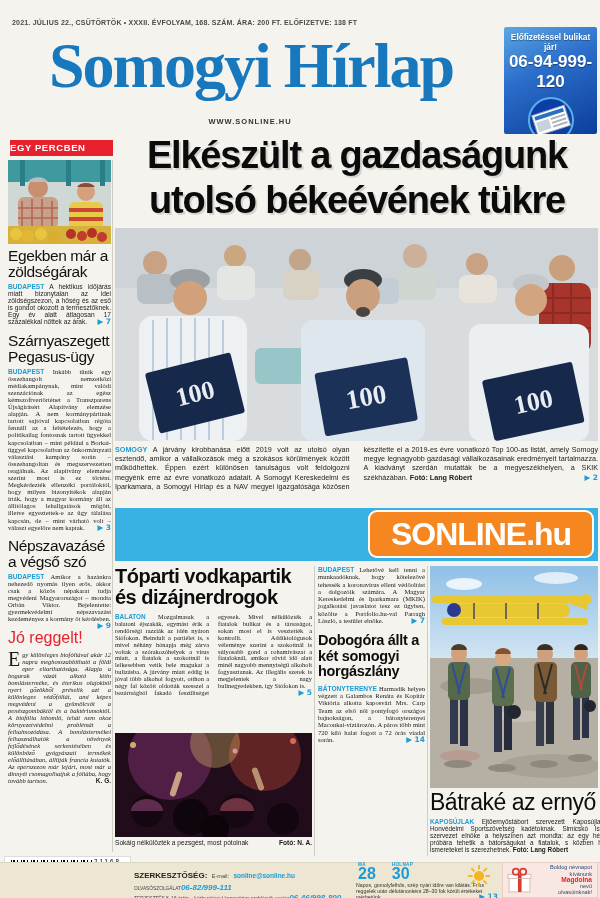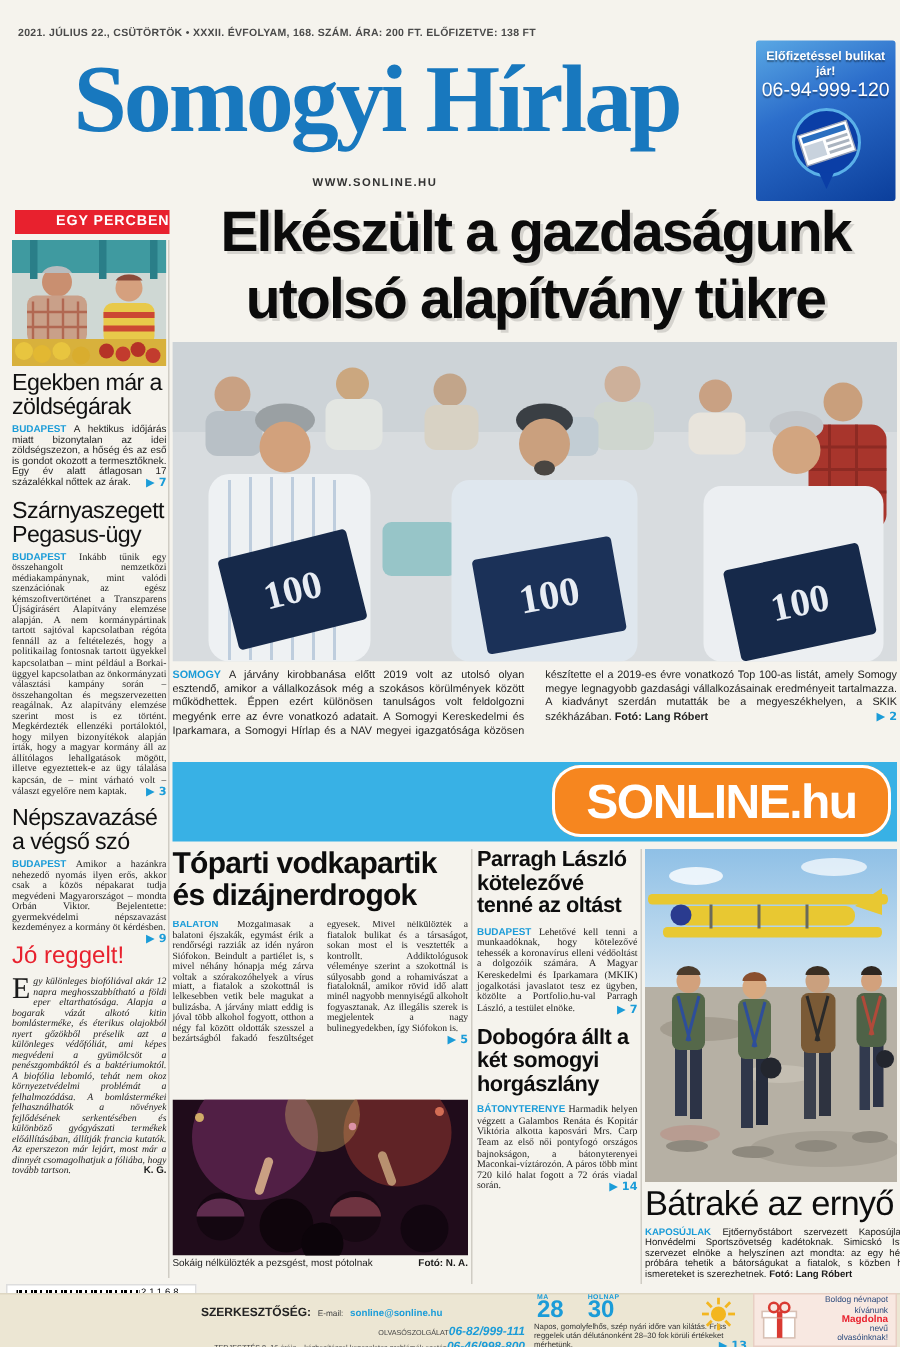"06-94-999-120" .sub-ad .l2 { font-size: 13px -> 17px; font-weight: normal -> bold }
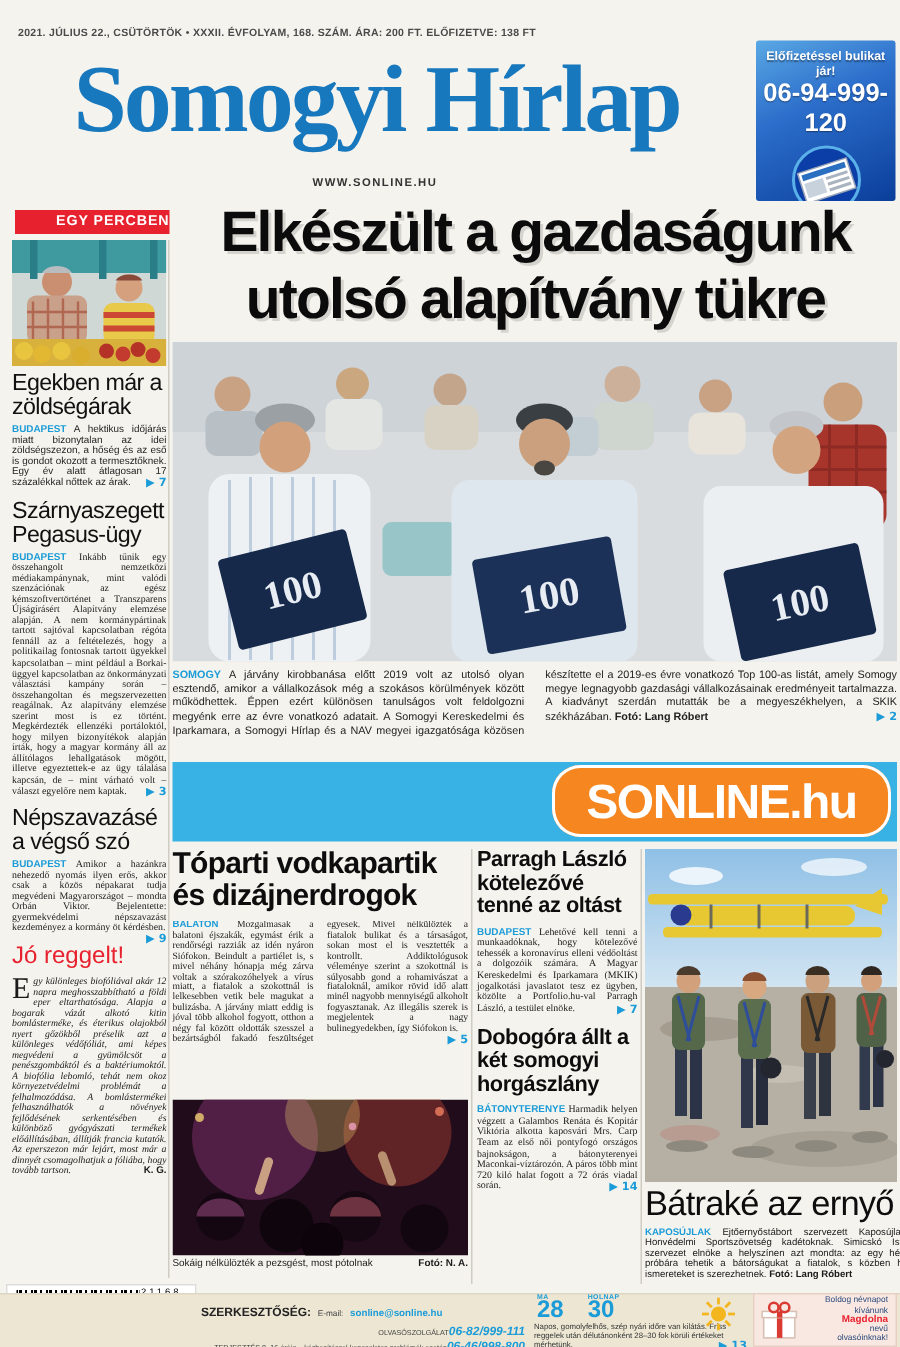"EGY PERCBEN" .kicker { text-align: right -> left }
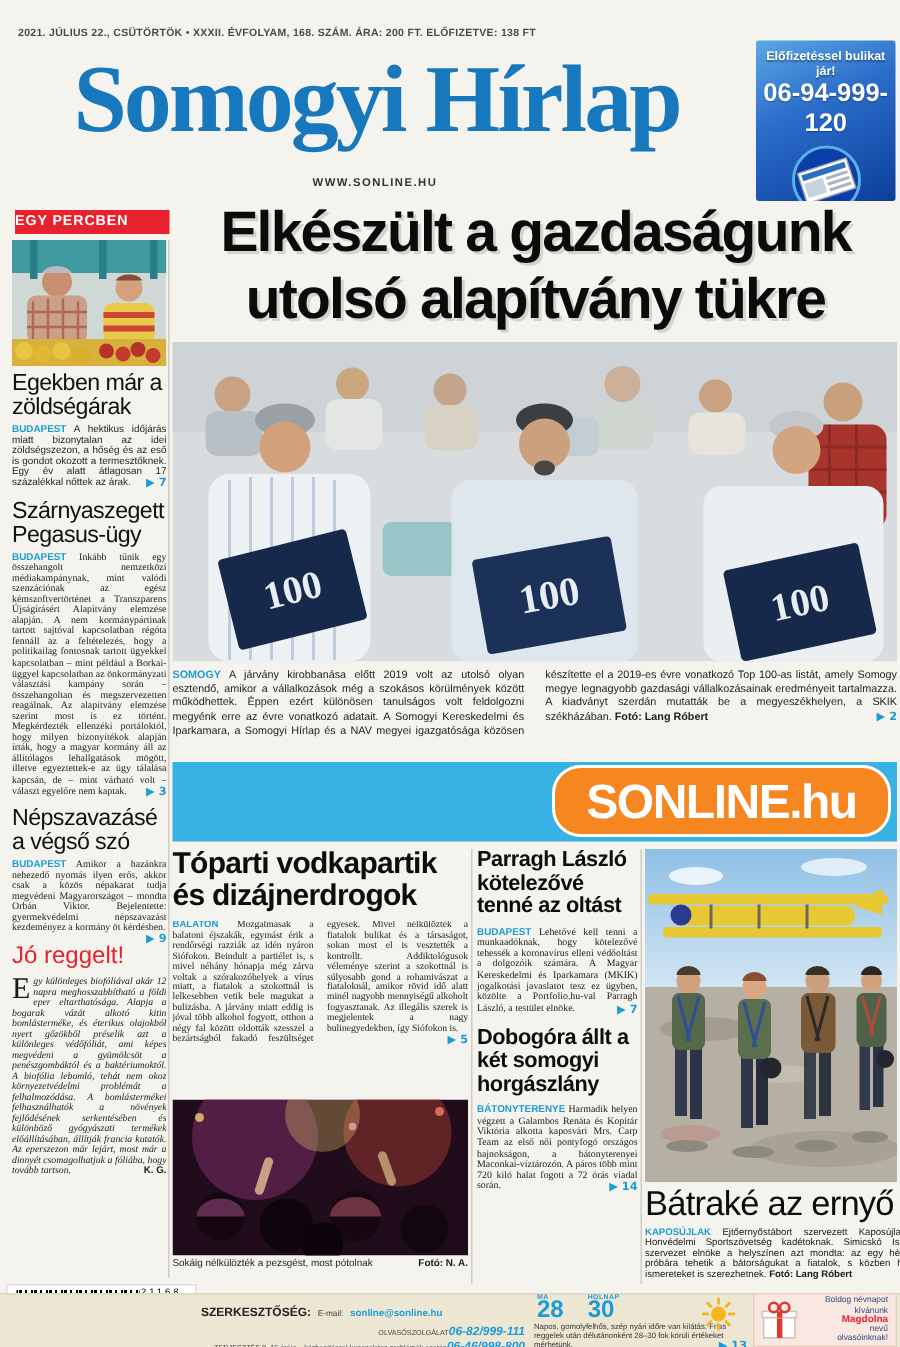"utolsó alapítvány tükre" span { text: alapítvány -> békeévének }
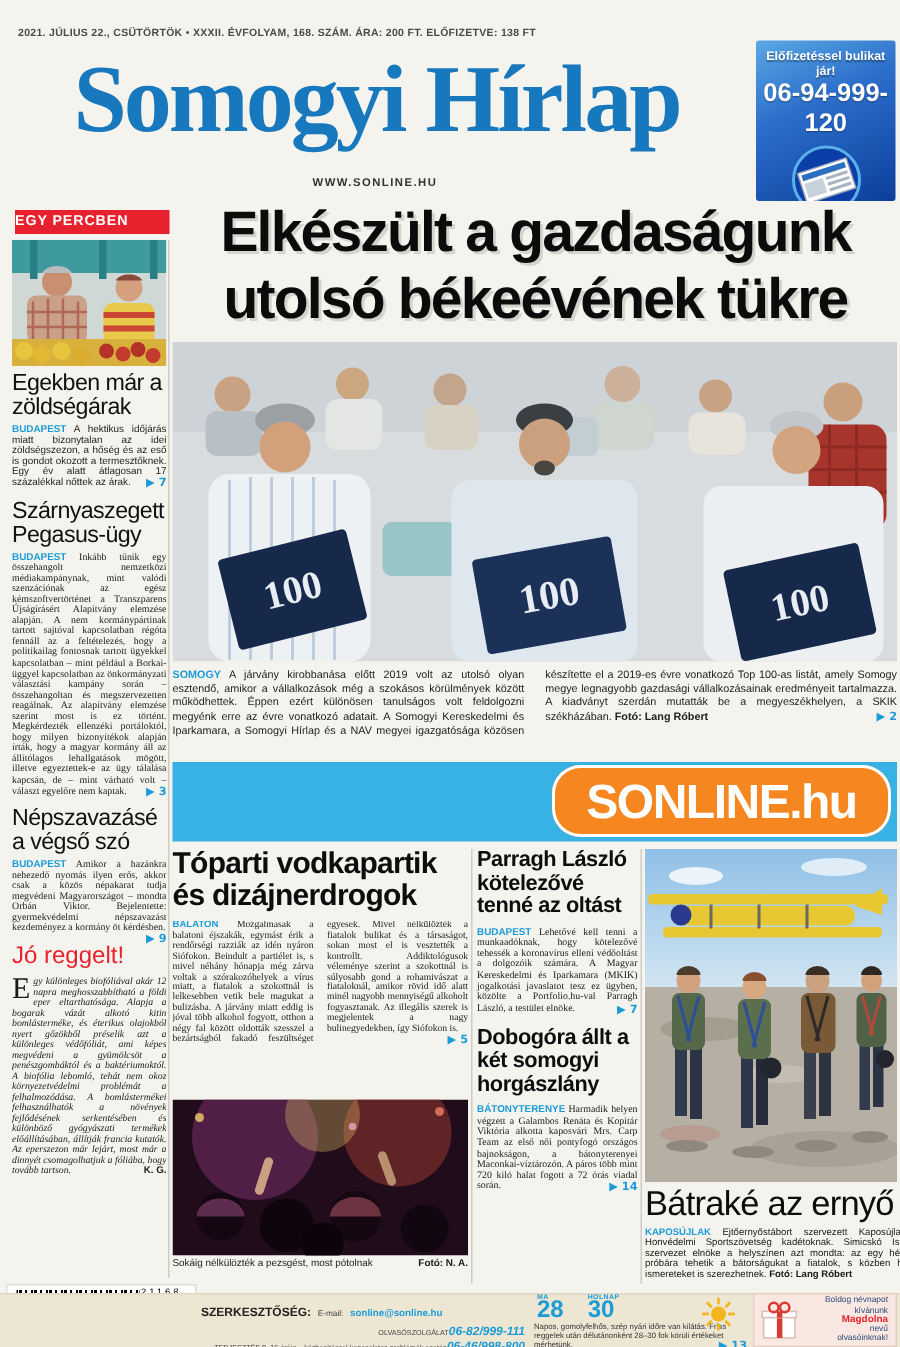"SONLINE.hu" .sonline-logo { border-radius: 19px -> 9px }
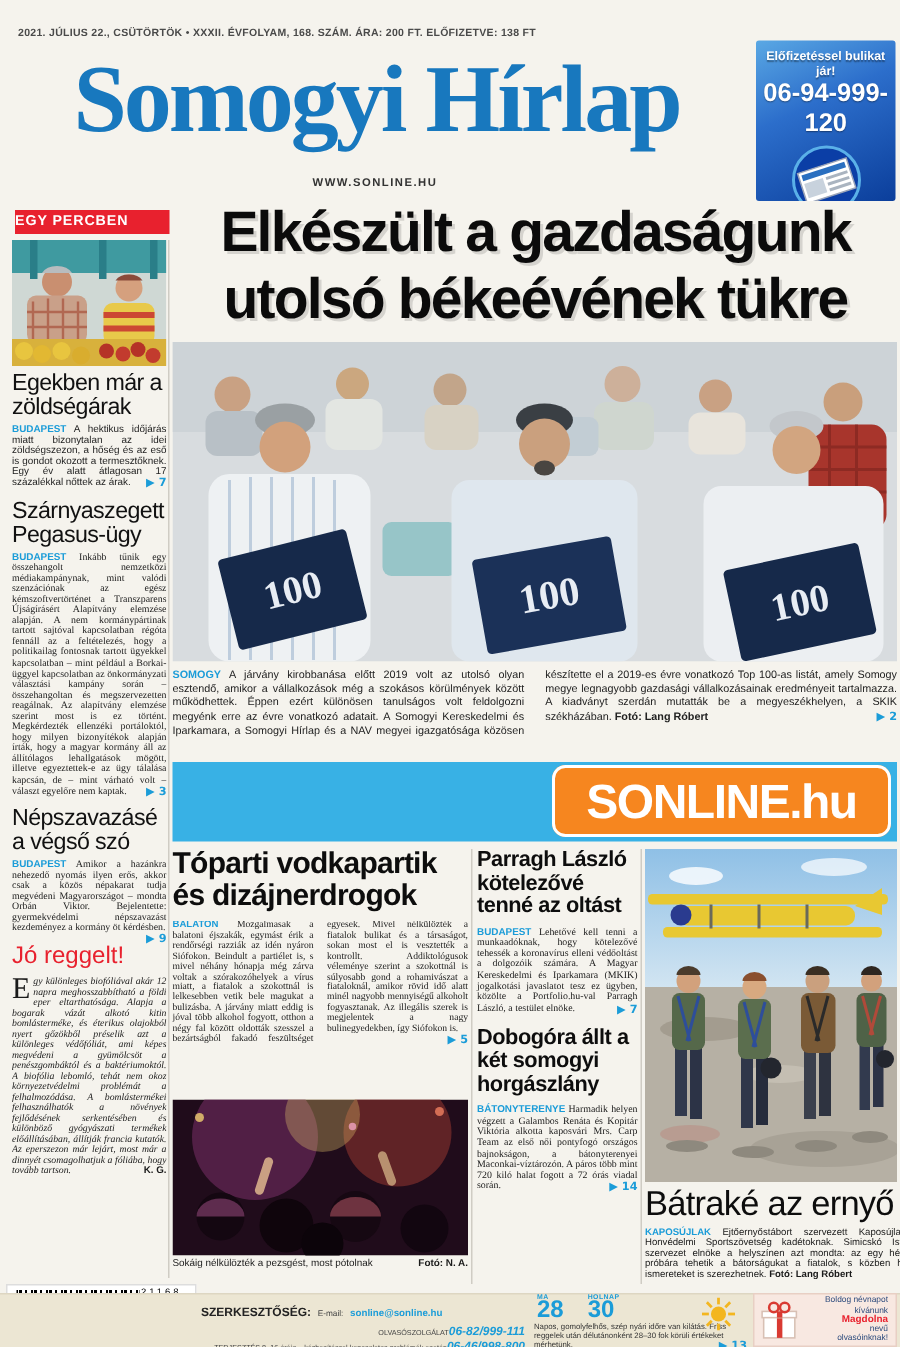"Parragh László kötelezővé tenné az" h2.t-med { html: <h2>Parragh László kötelezővé tenné az oltást</h2> -> none }
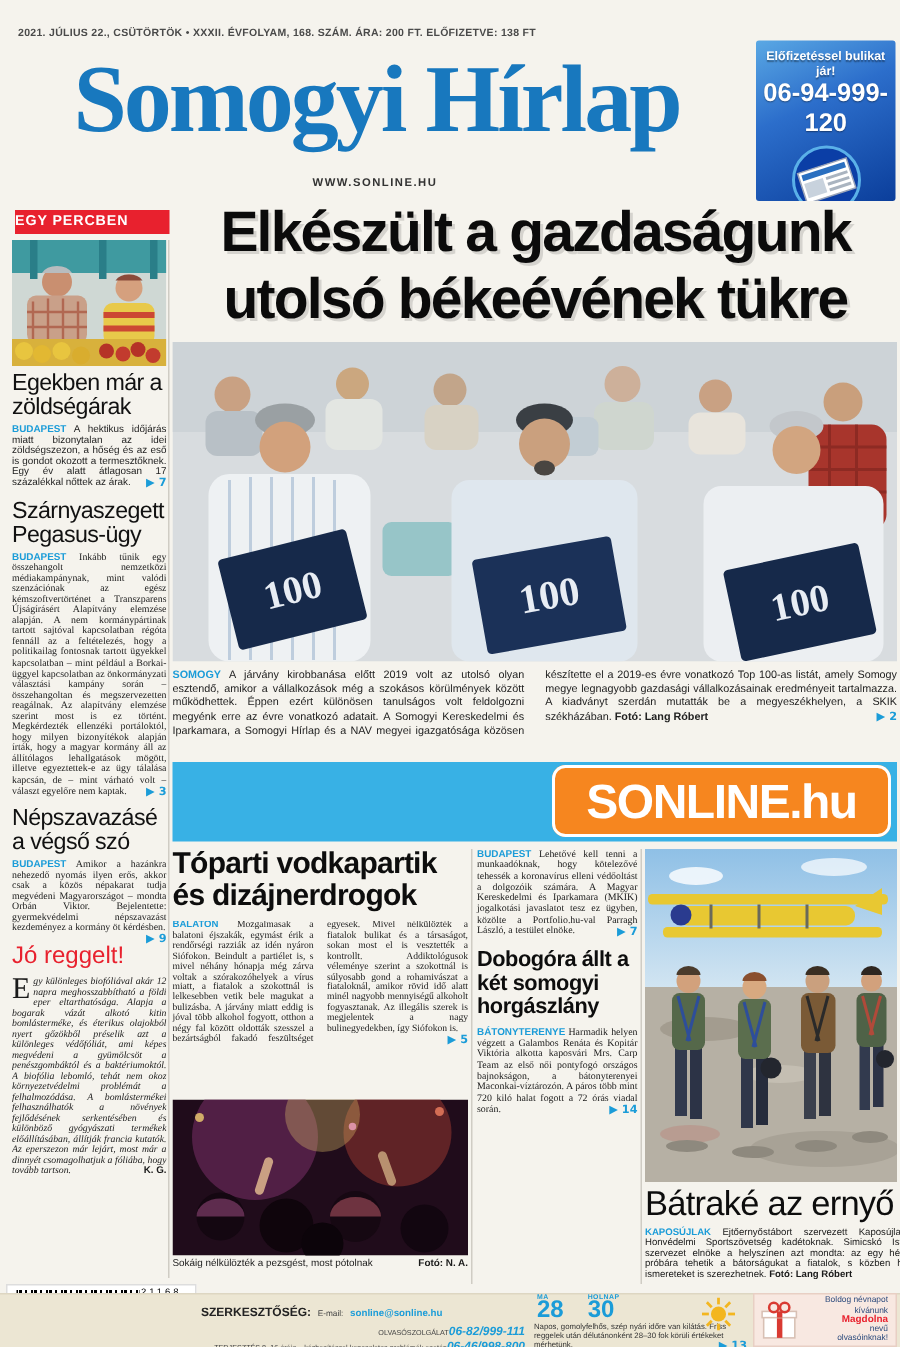"06-82/999-111" .ct-row { justify-content: flex-end -> flex-start }
